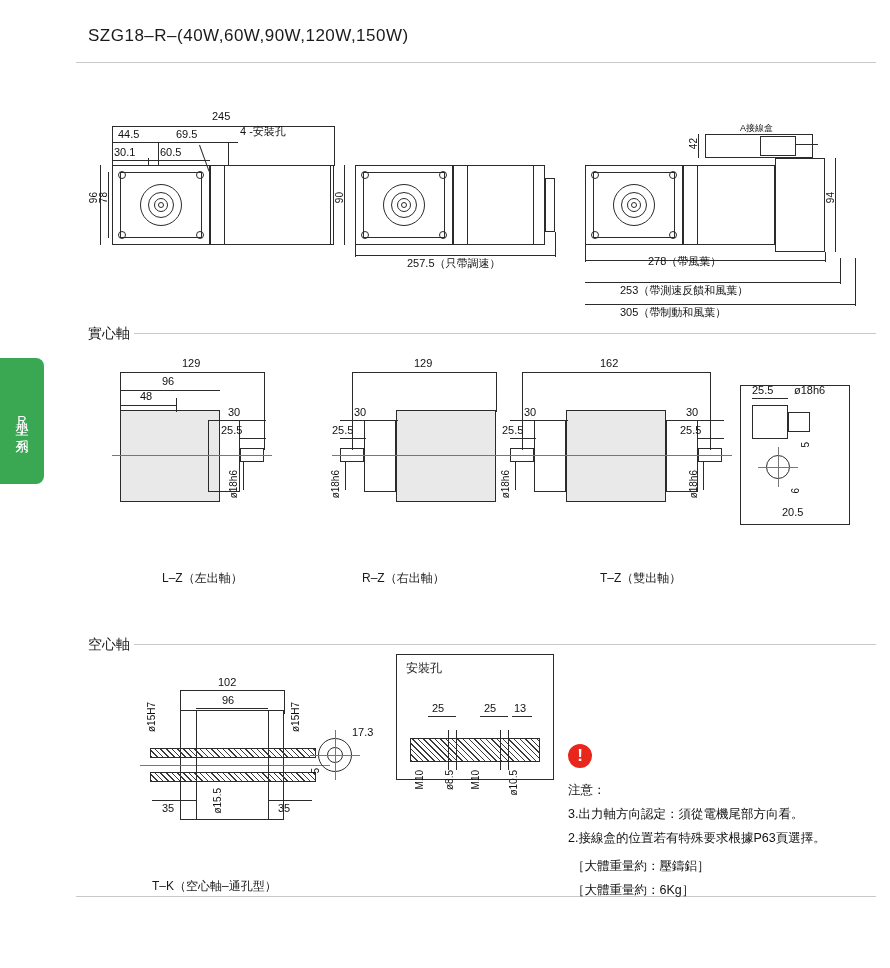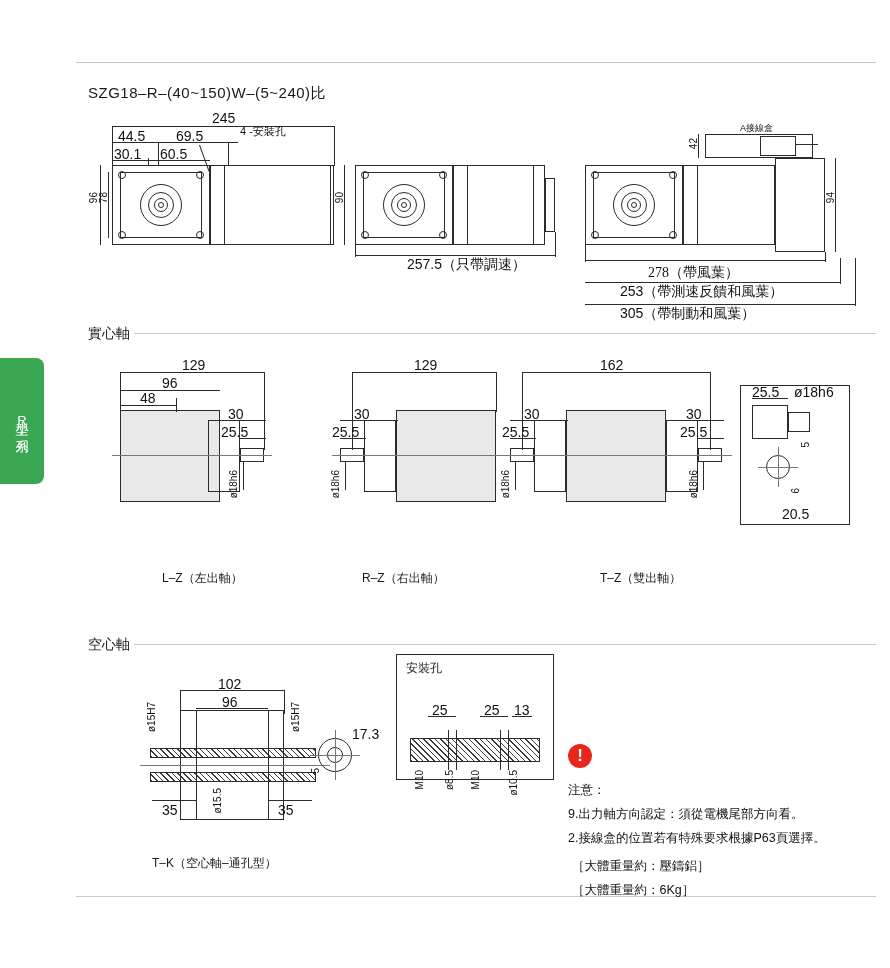"SZG18–R–(40W,60W,90W,120W,150W)" div.title1 { html: none -> <div>SZG18–R–(40W,60W,90W,120W,150W)</div> }
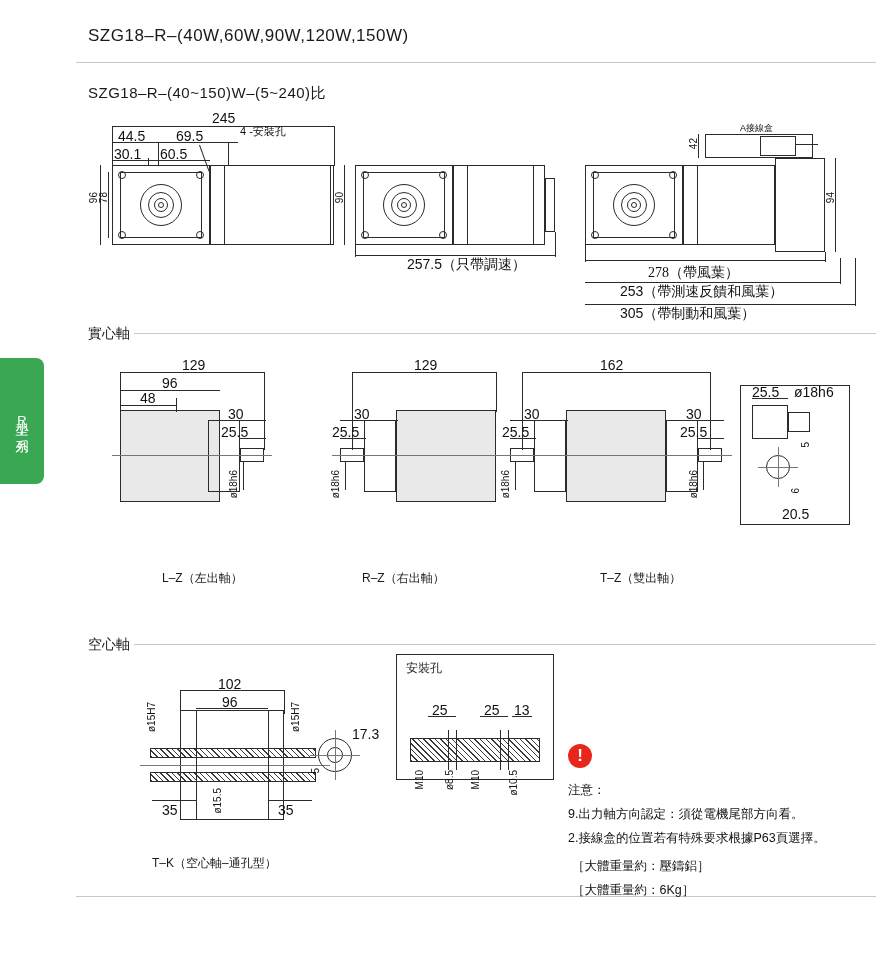"SZG18–R–(40~150)W–(5~240)比" div.title2 { html: <div>SZG18–R–(40~150)W–(5~240)比</div> -> none }
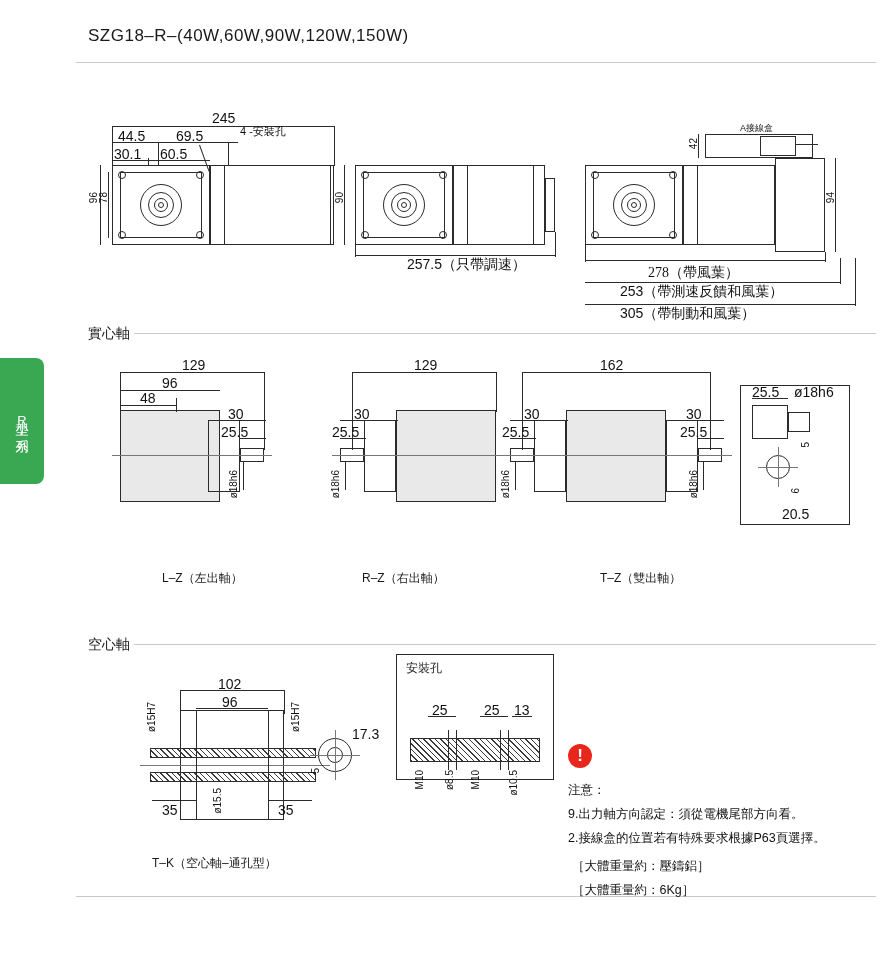"245" .dim { font-size: 14px -> 11px }
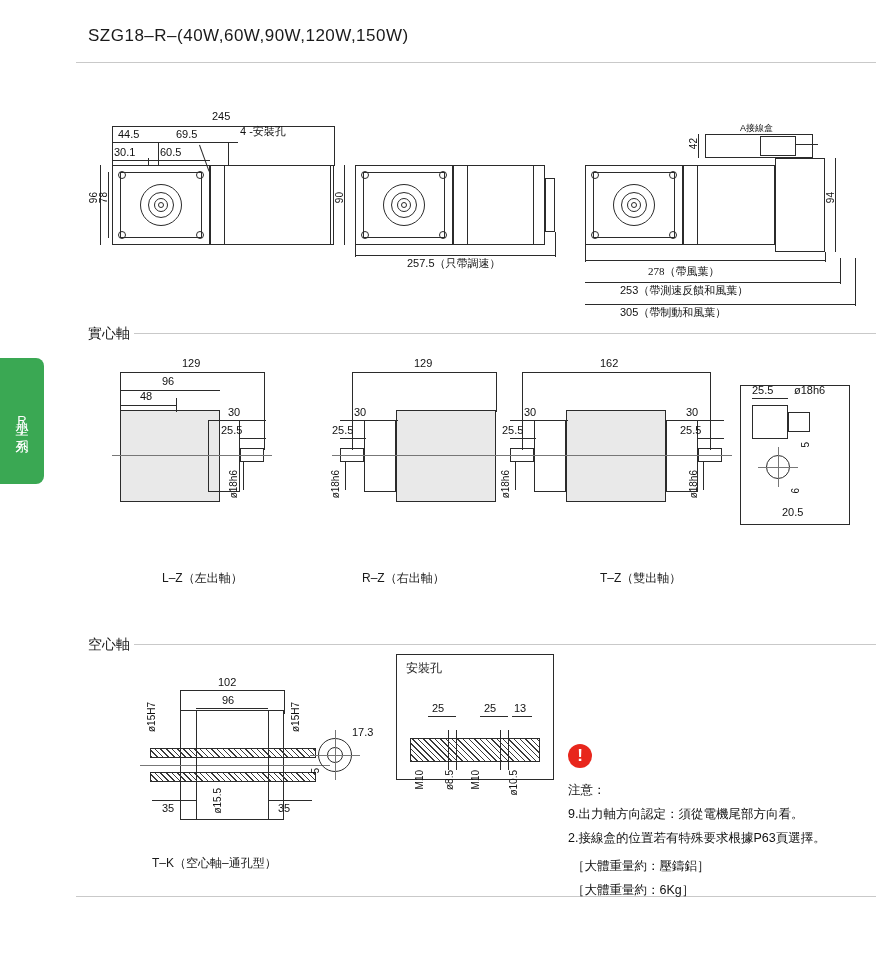"278（帶風葉）" div.dim { font-family: Liberation Serif, serif -> none; top: 264px -> 254px }
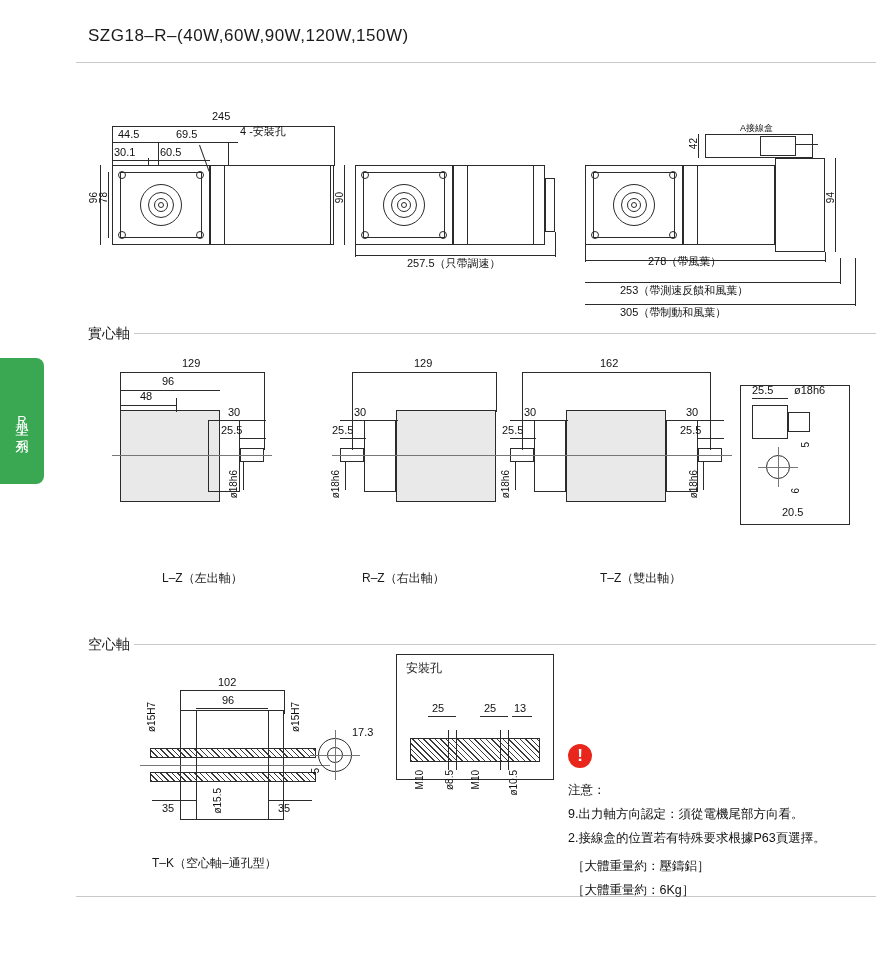"9.出力軸方向認定：須從電機尾部方向看。" div.note { text: 9 -> 3 }
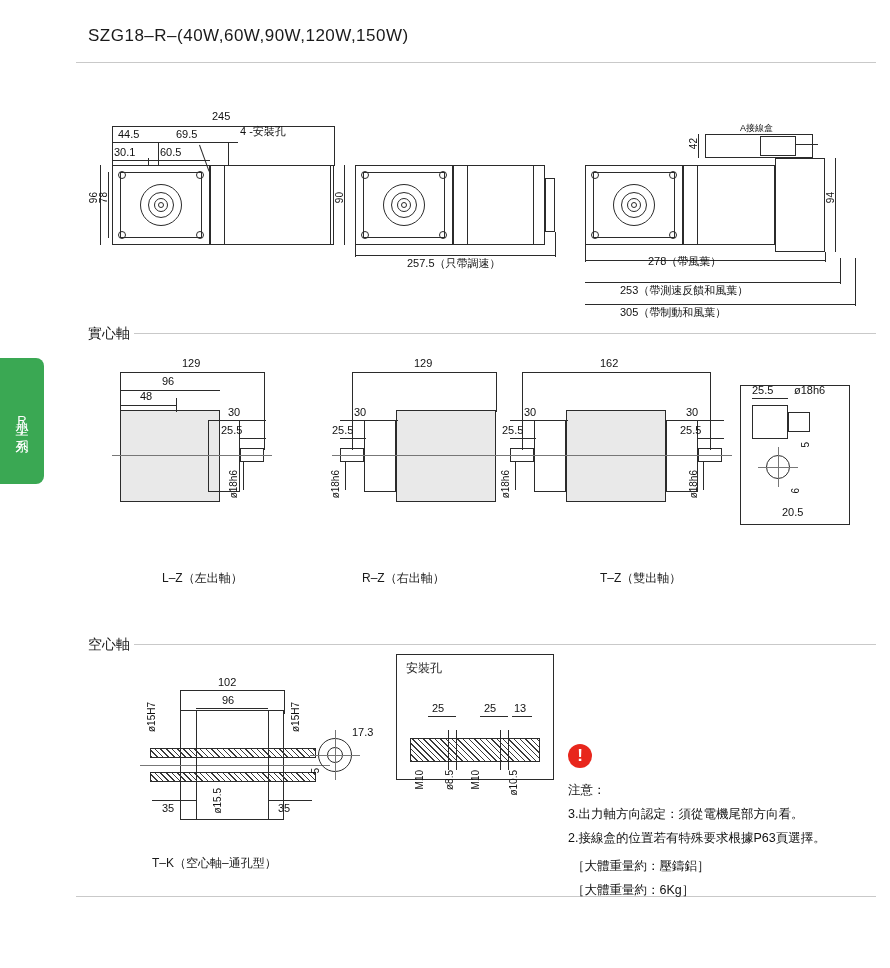"T–K（空心軸–通孔型）" div.cap { top: 855px -> 878px }
